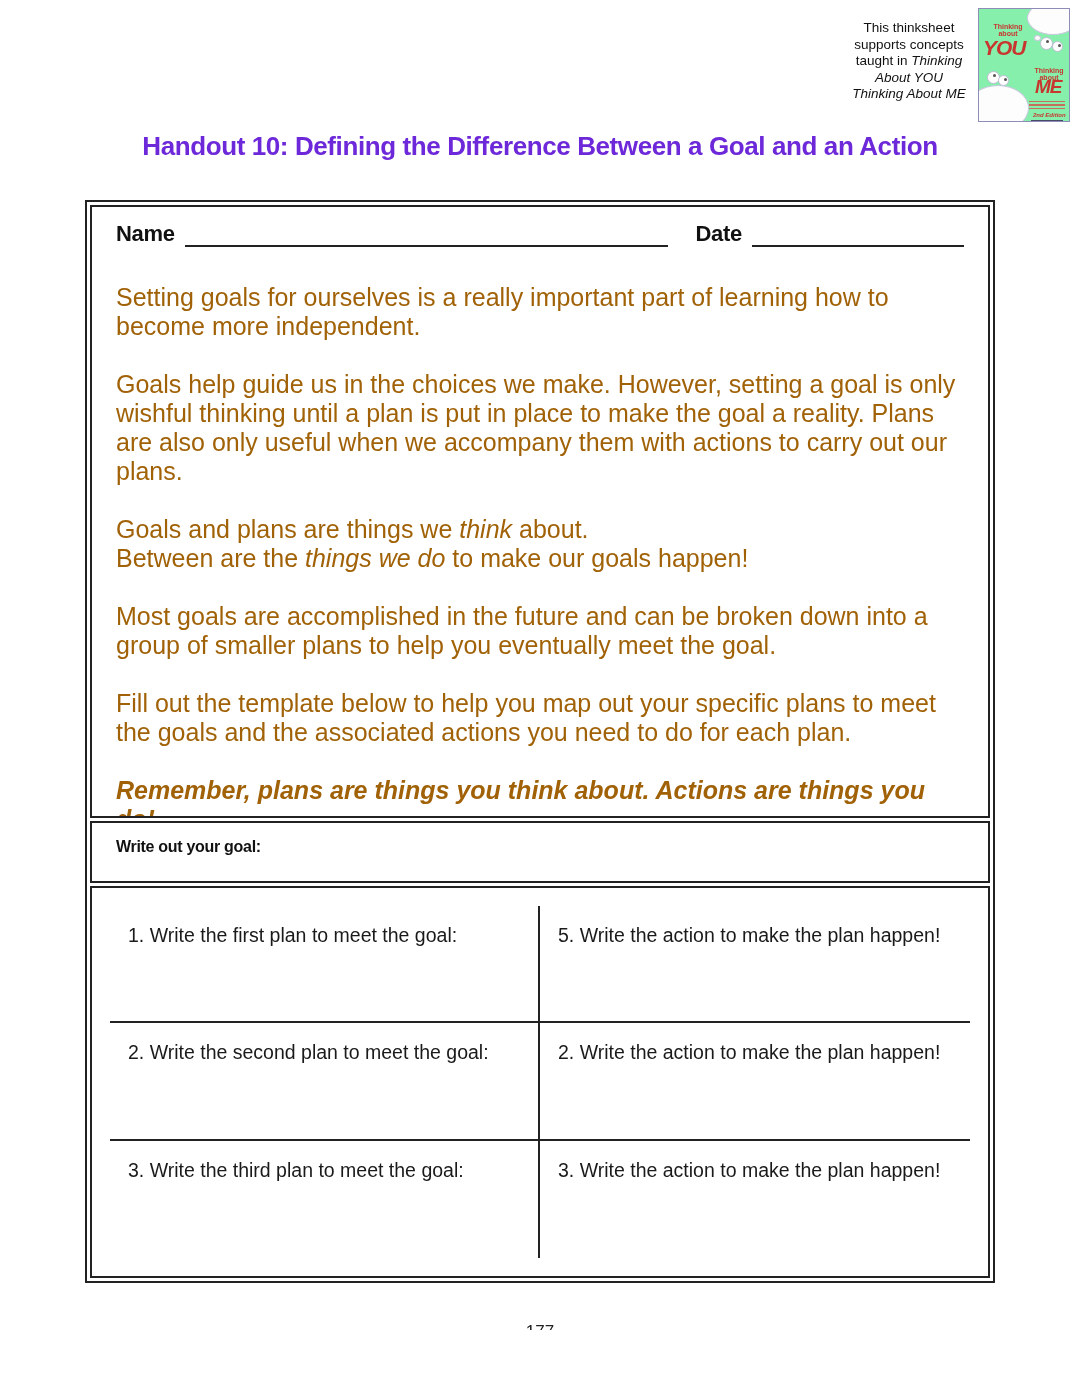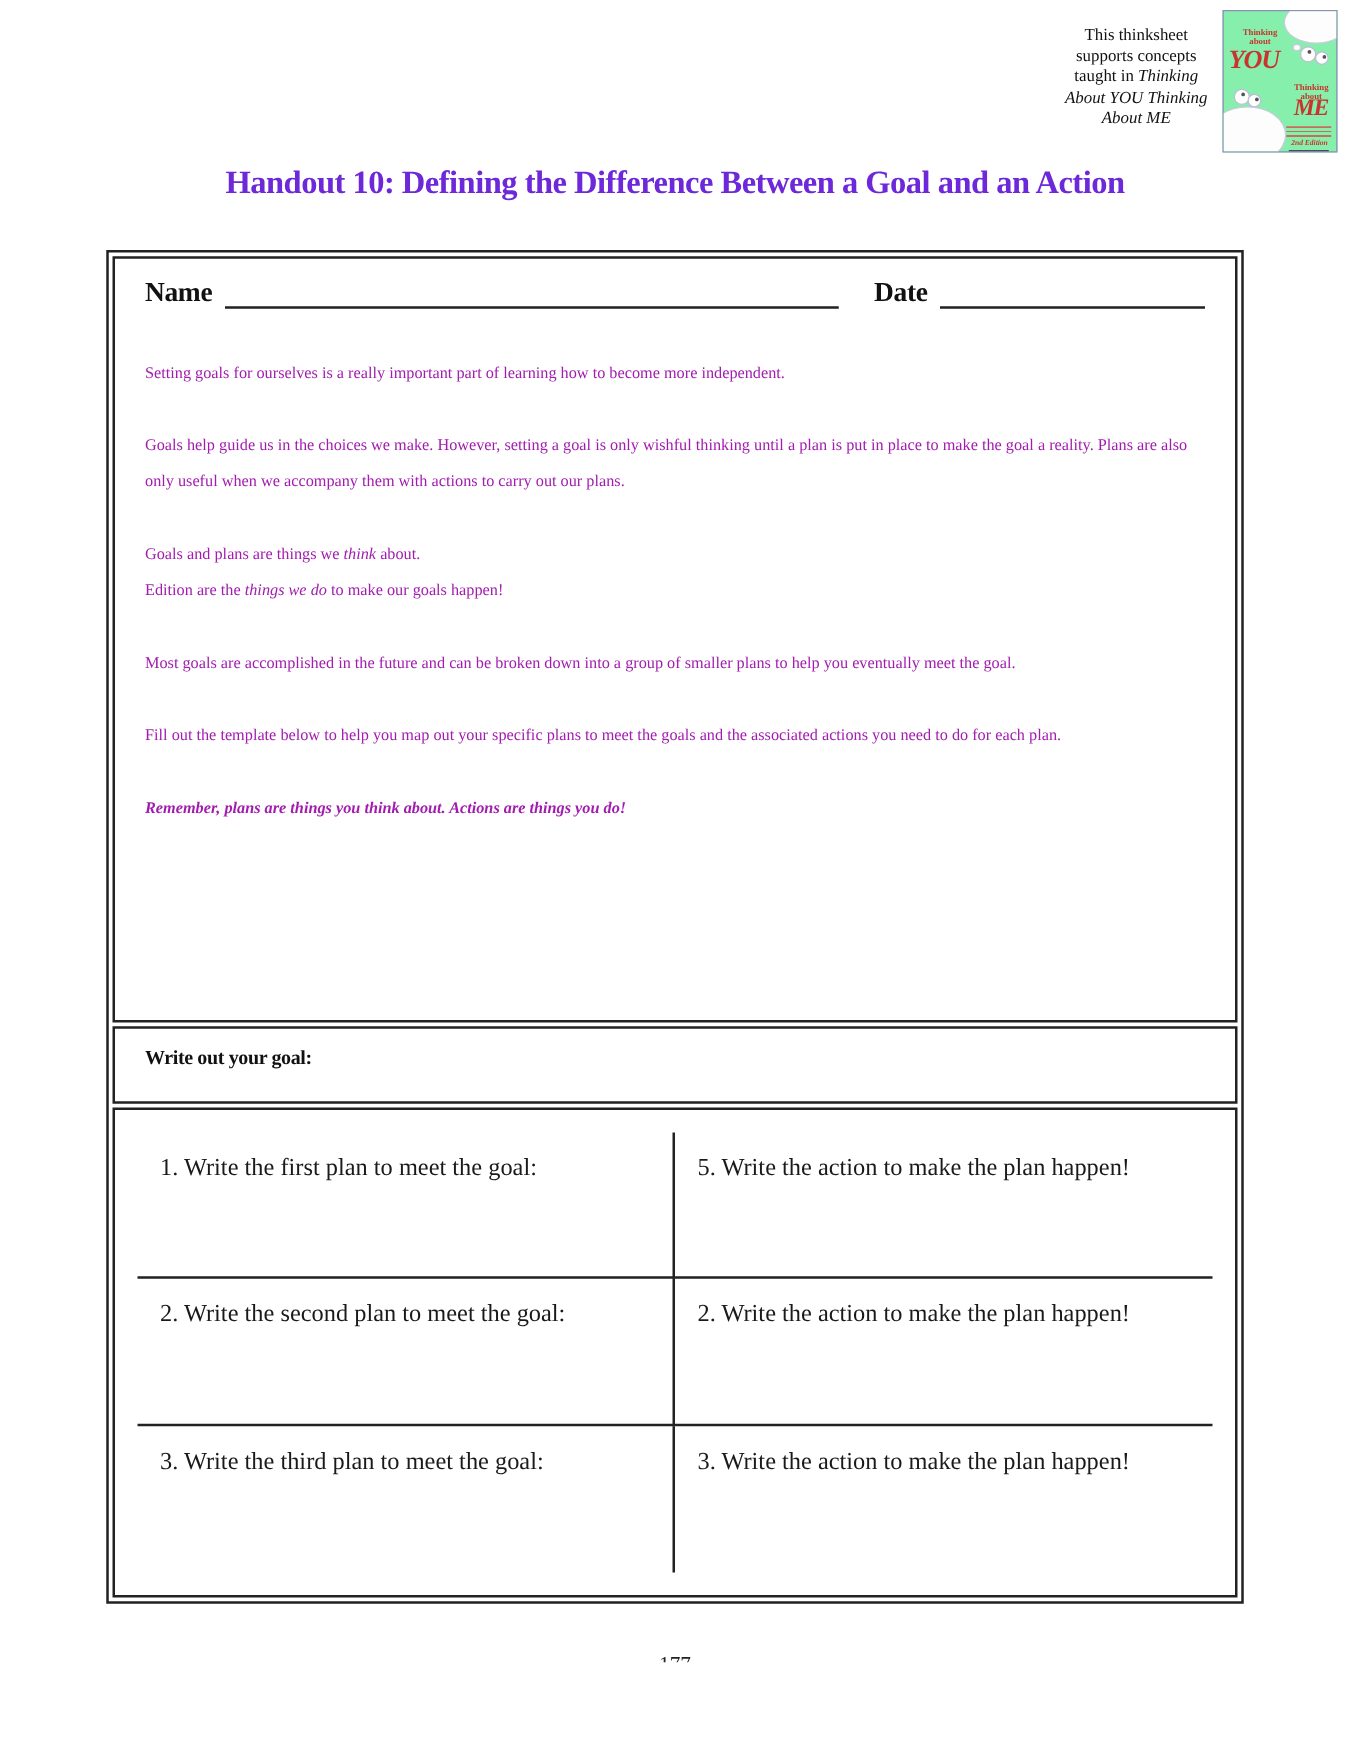"This thinksheet supports concepts taught" .page { font-family: Liberation Serif, serif -> none }
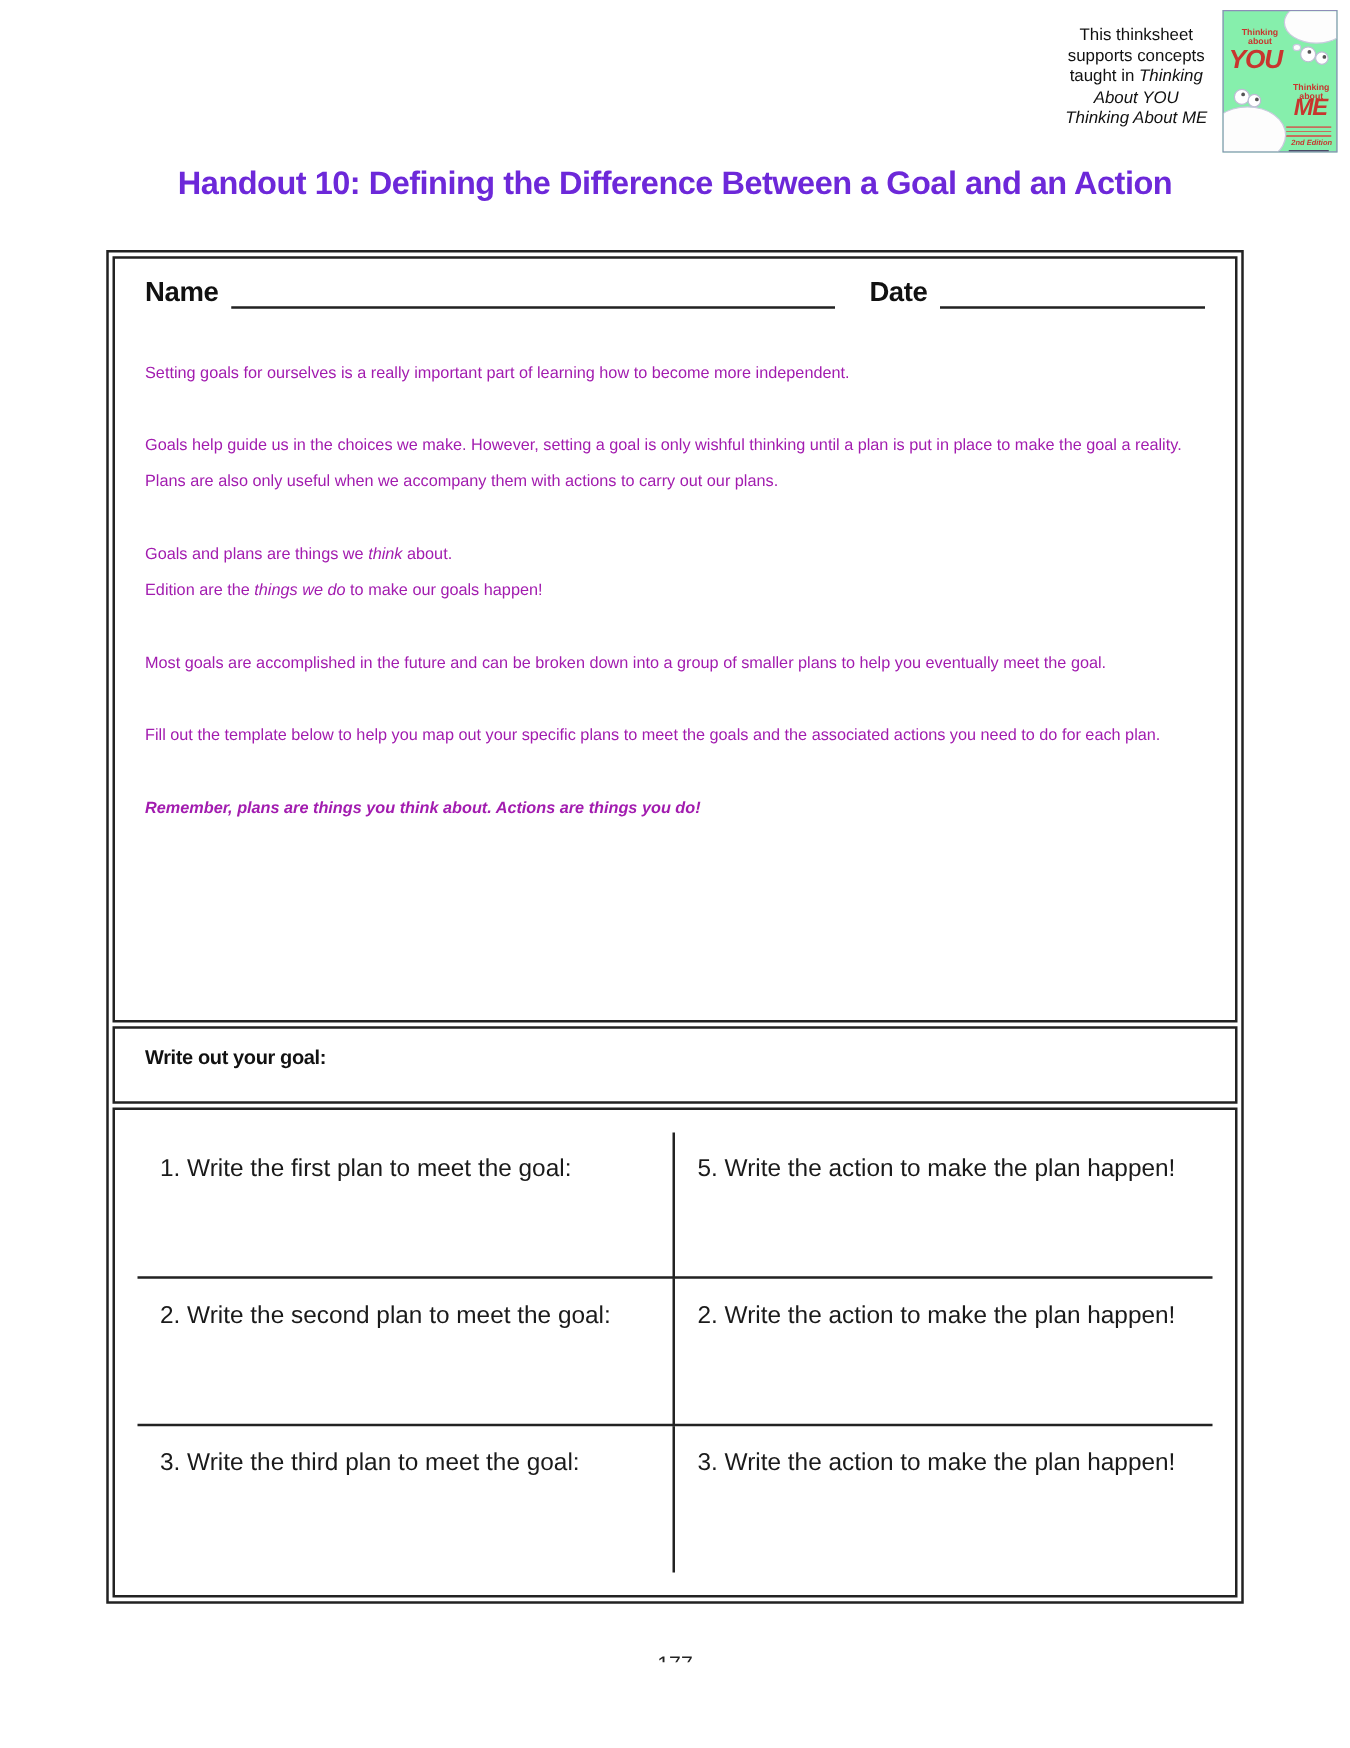"Setting goals for ourselves is" .para { color: #a21caf -> #a16207; font-size: 13px -> 25px }
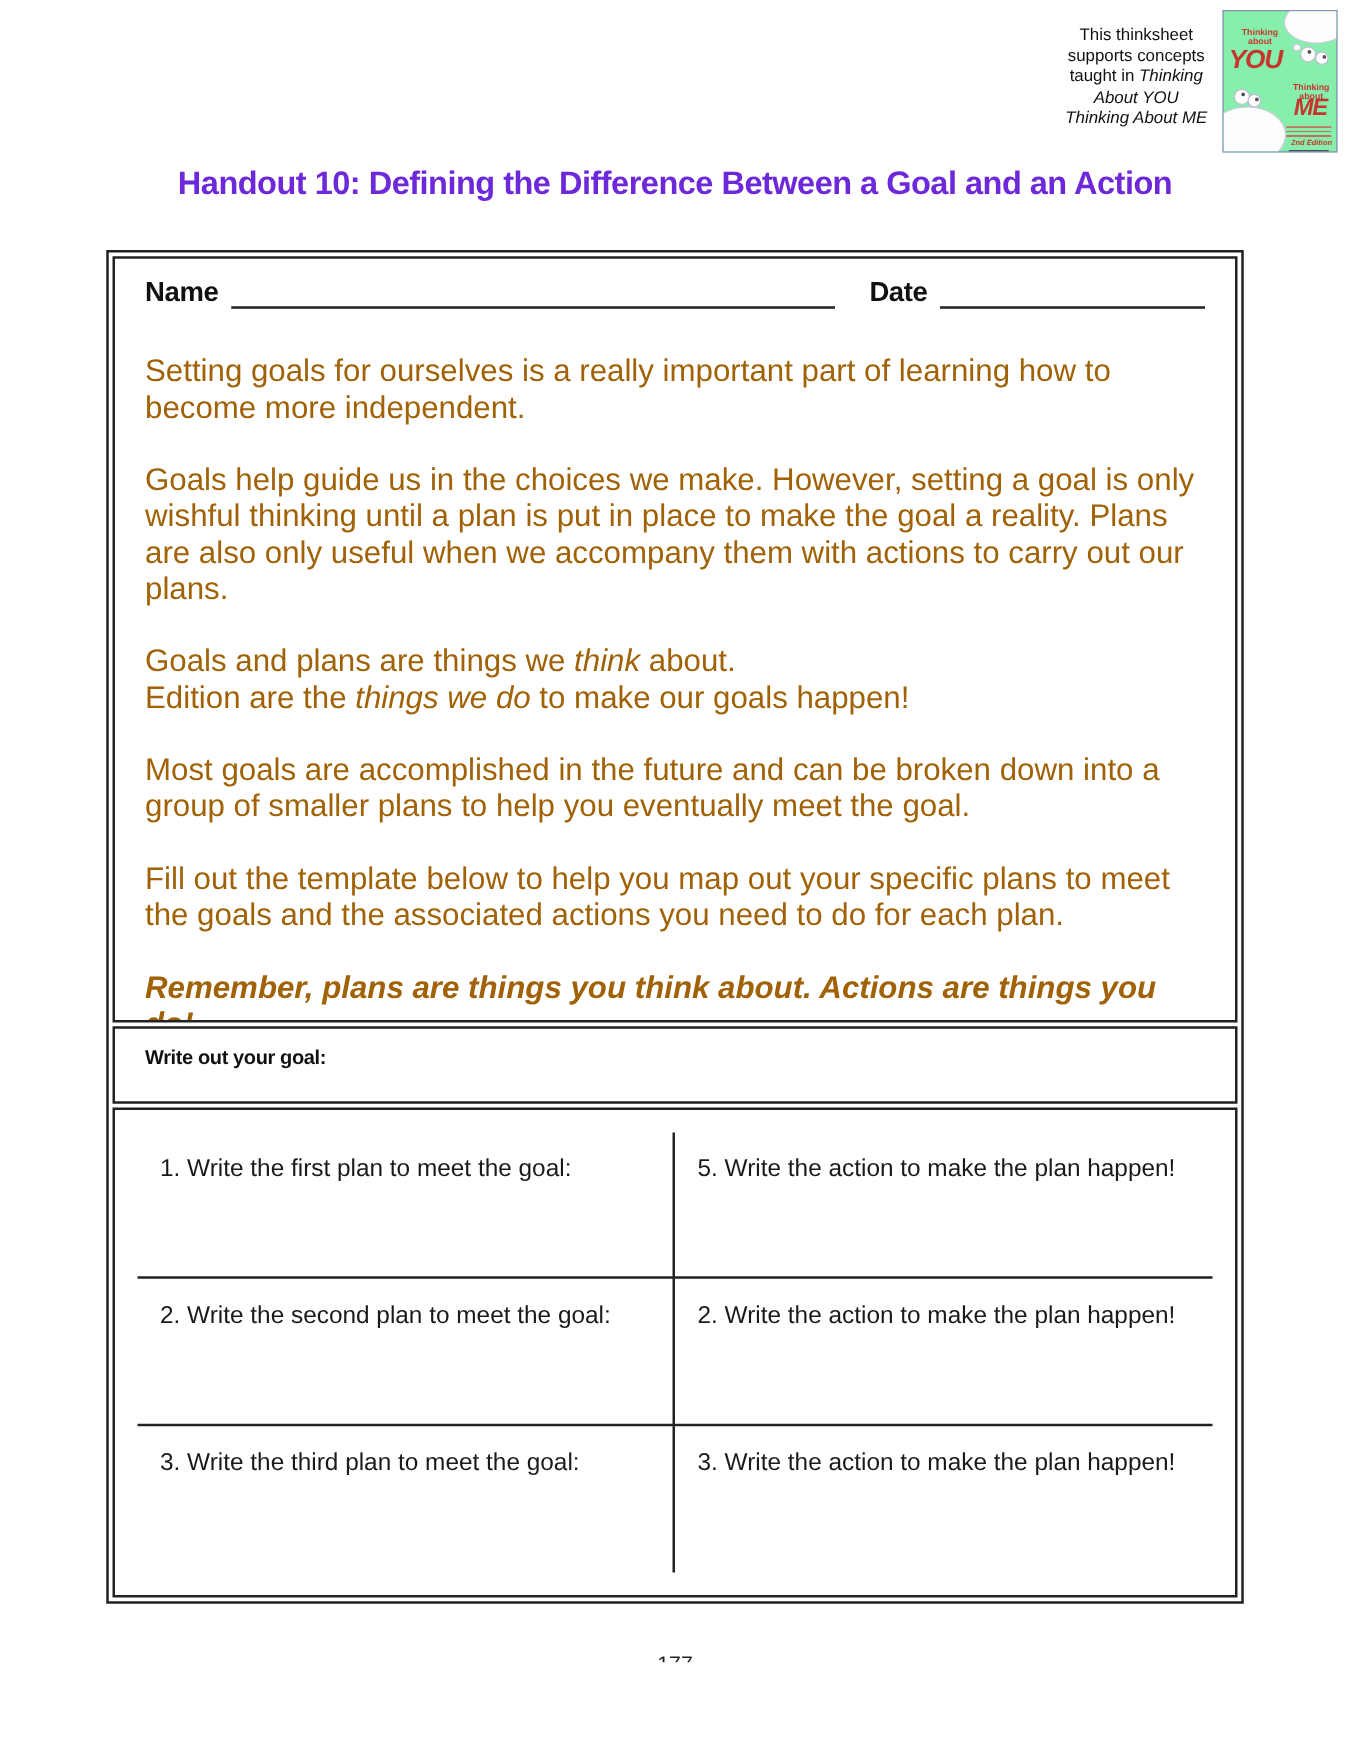"Edition are the" span { text: Edition -> Between }
